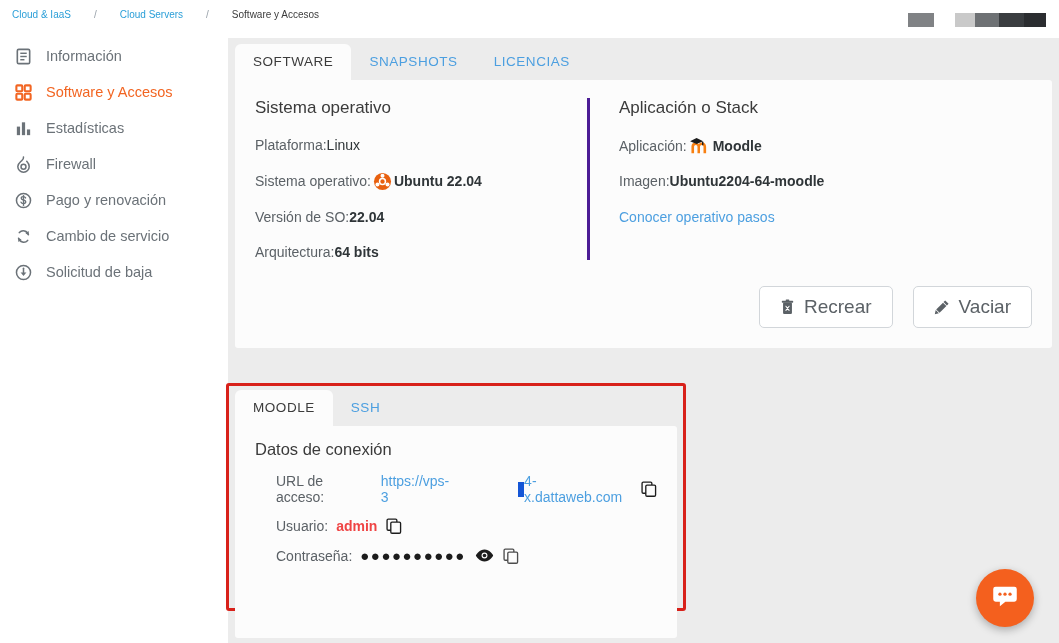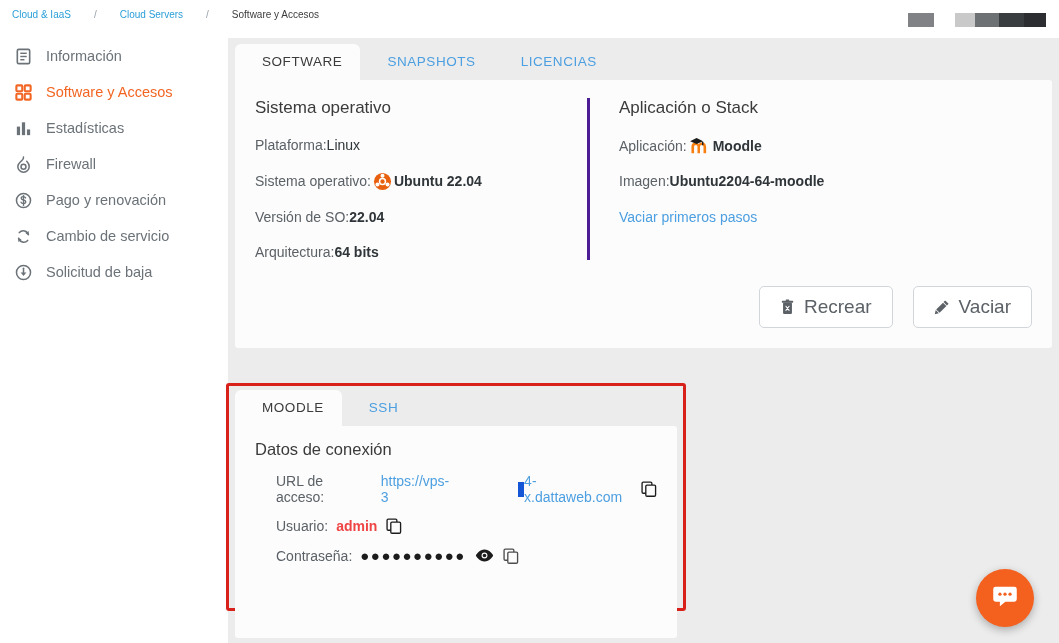"SOFTWARE" .tab { padding: 11px 18px 12px 27px -> 11px 18px 12px 18px }
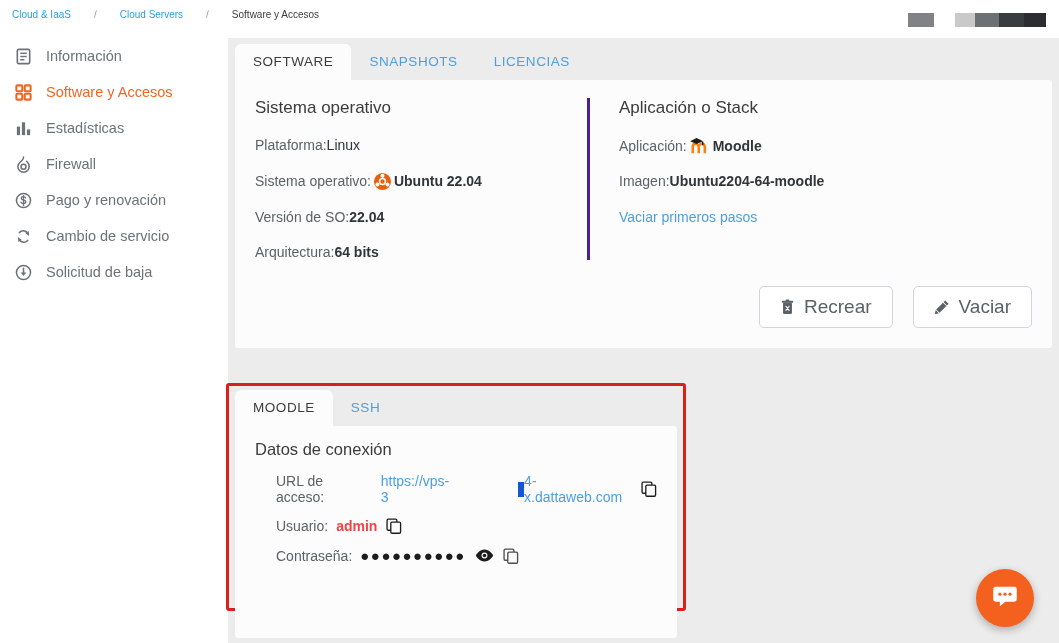"Vaciar primeros pasos" a.link { text: Vaciar primeros -> Conocer operativo }
